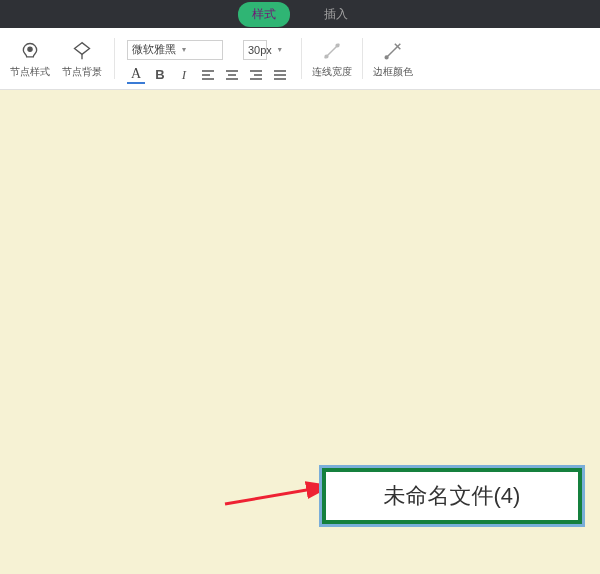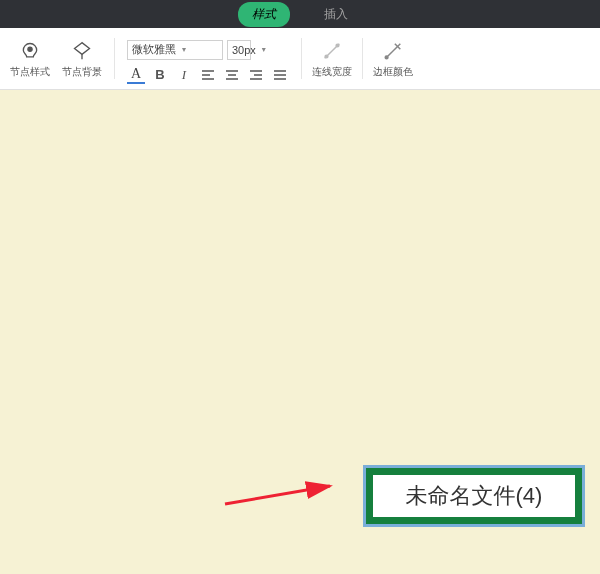"样式" .top-tab.active { color: #000000 -> #701a75; font-style: italic -> none }
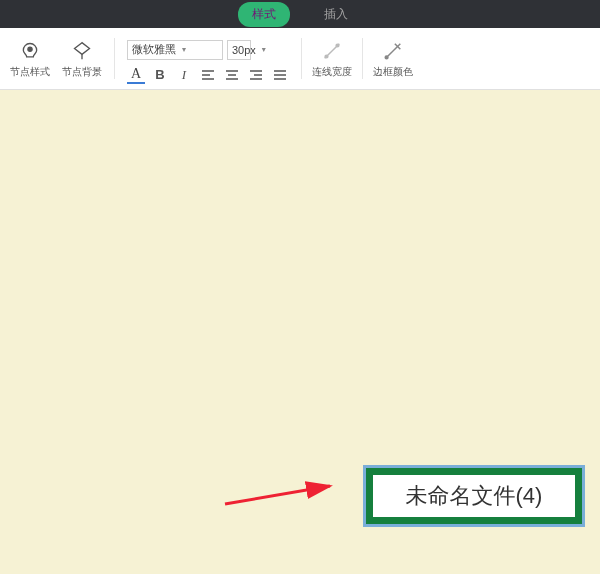"微软雅黑" .font-row { gap: 4px -> 20px }
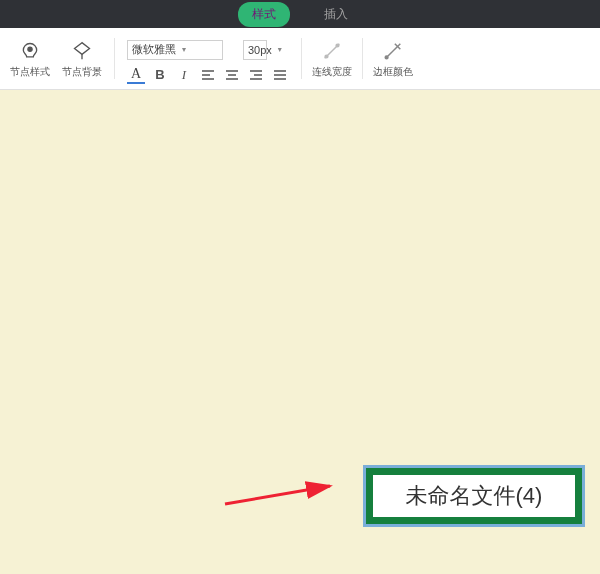"未命名文件(4)" .node-box { border: 7px solid #15803d -> 4px solid #15803d; width: 216px -> 260px }
